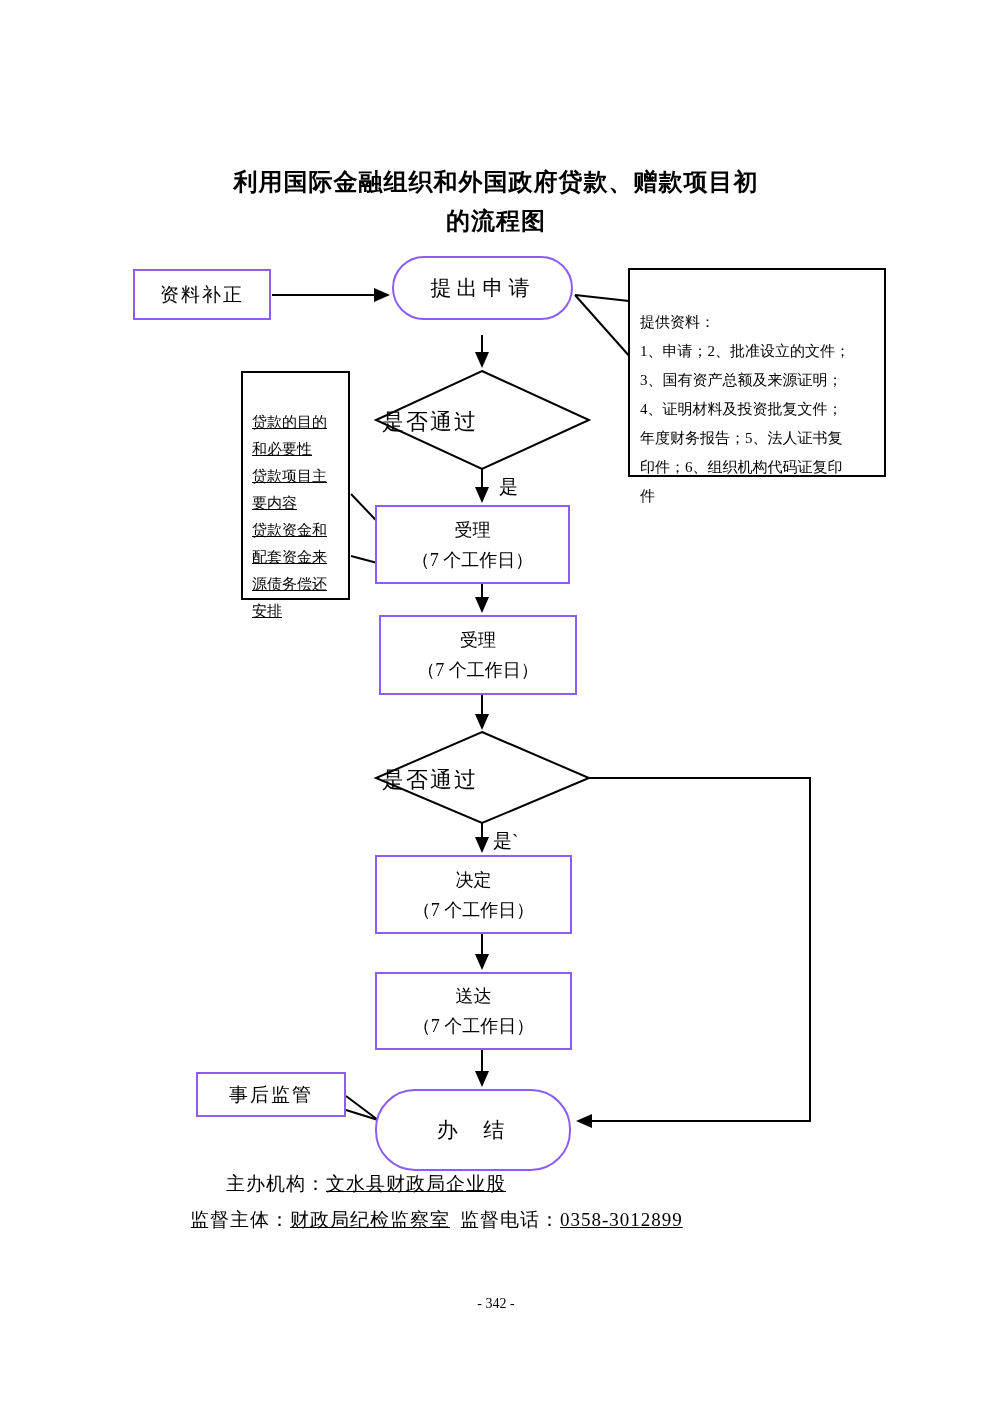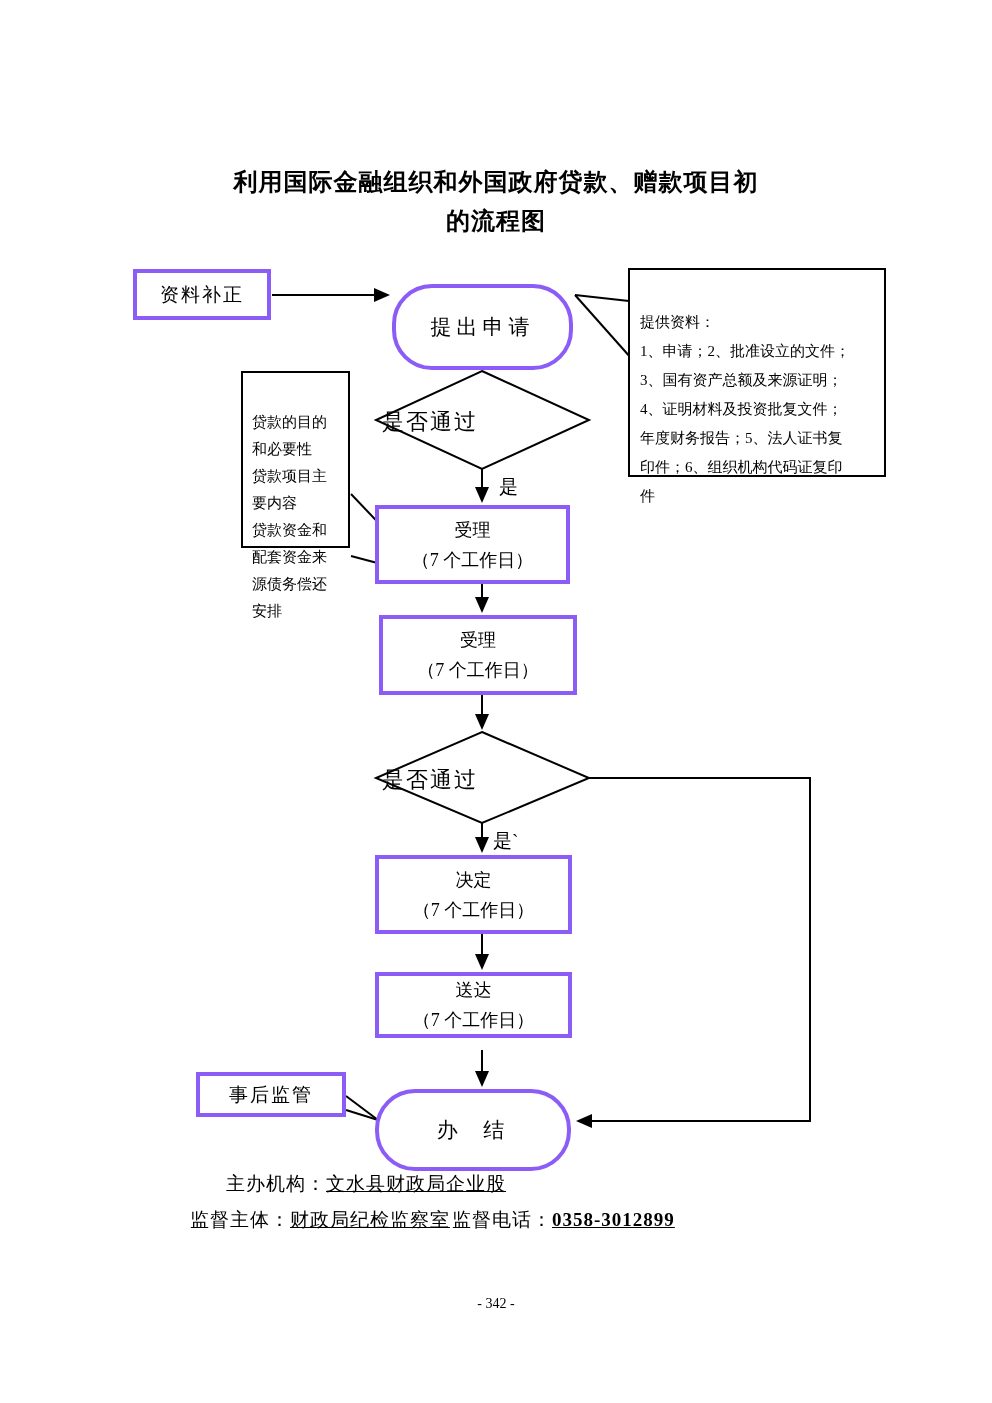"资料补正" .node { border: 4px solid #8b5cf6 -> 2px solid #8b5cf6 }
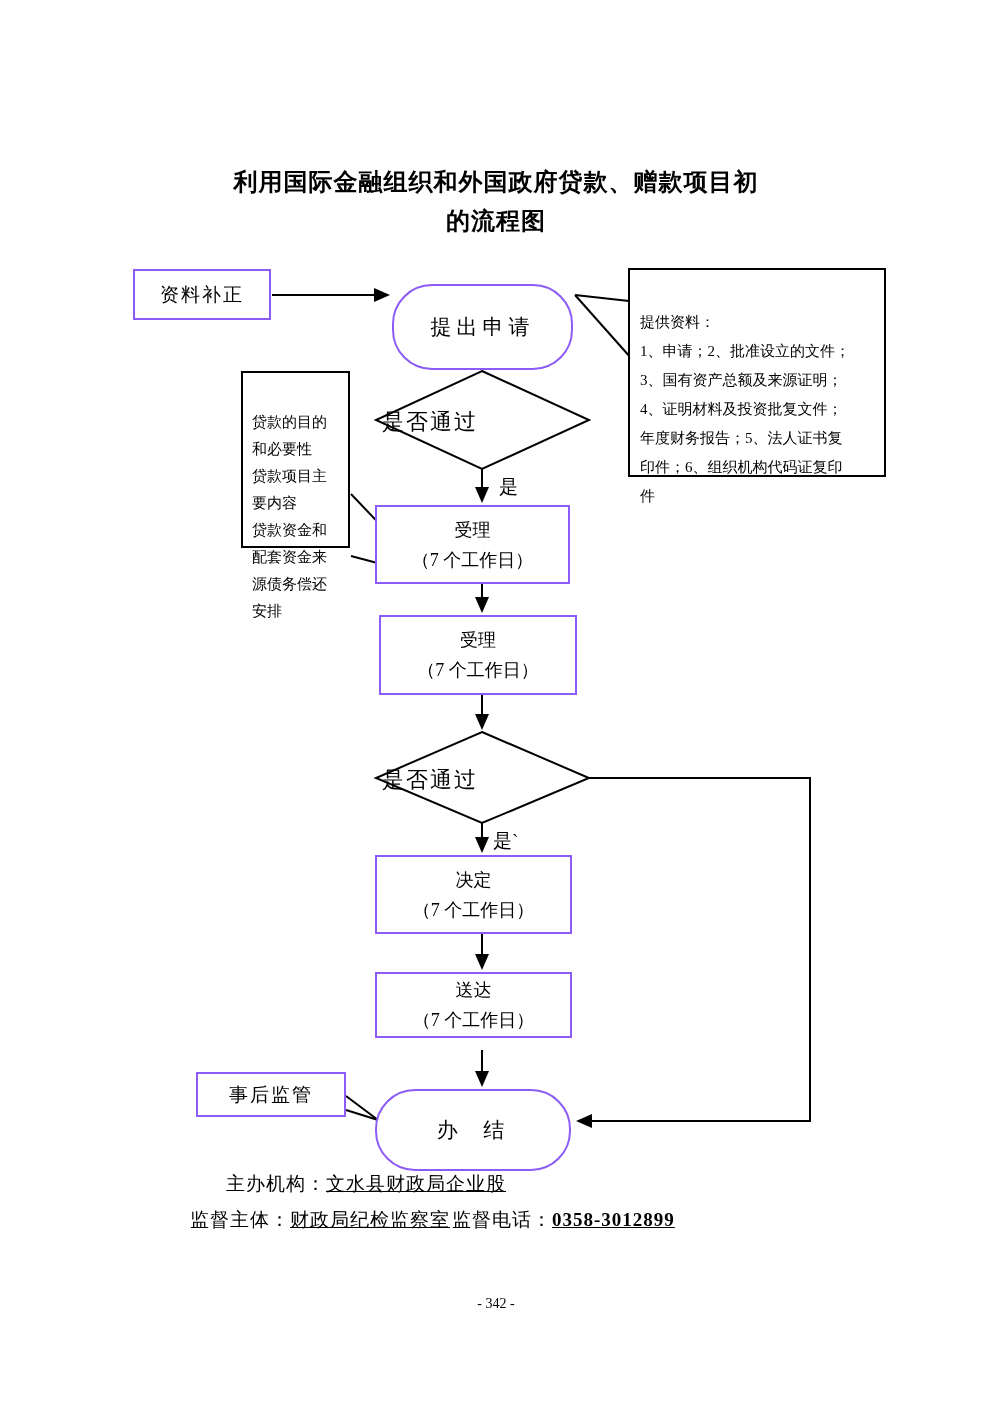"提出申请" div.node { height: 86px -> 64px; margin-top: 28px -> none }
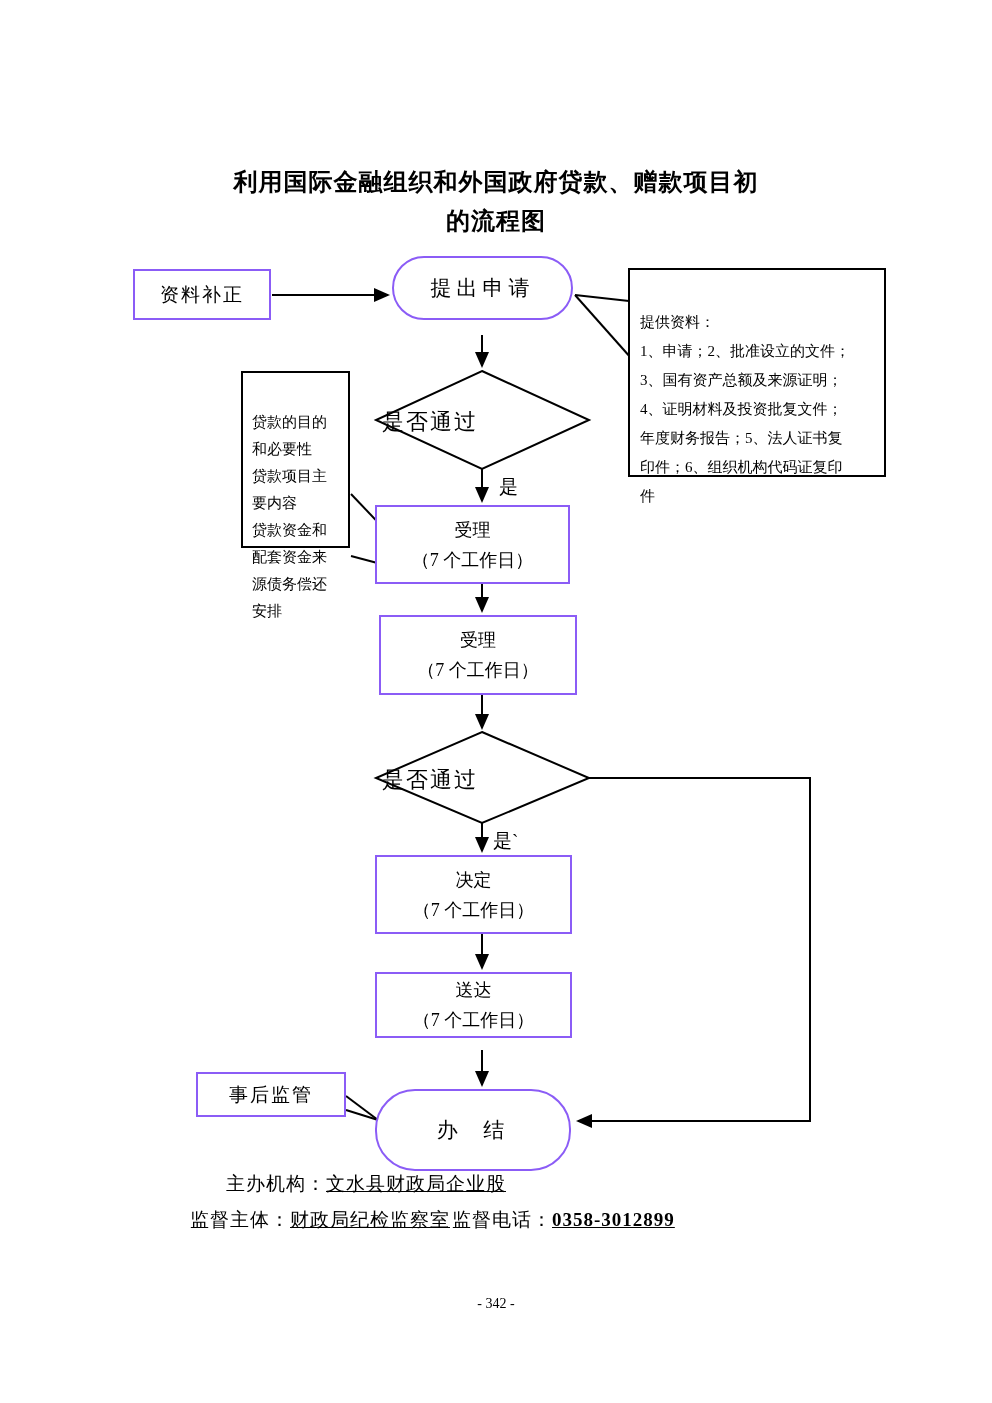"贷款的目的" div.callout-box { height: 177px -> 229px; text-decoration: none -> underline }
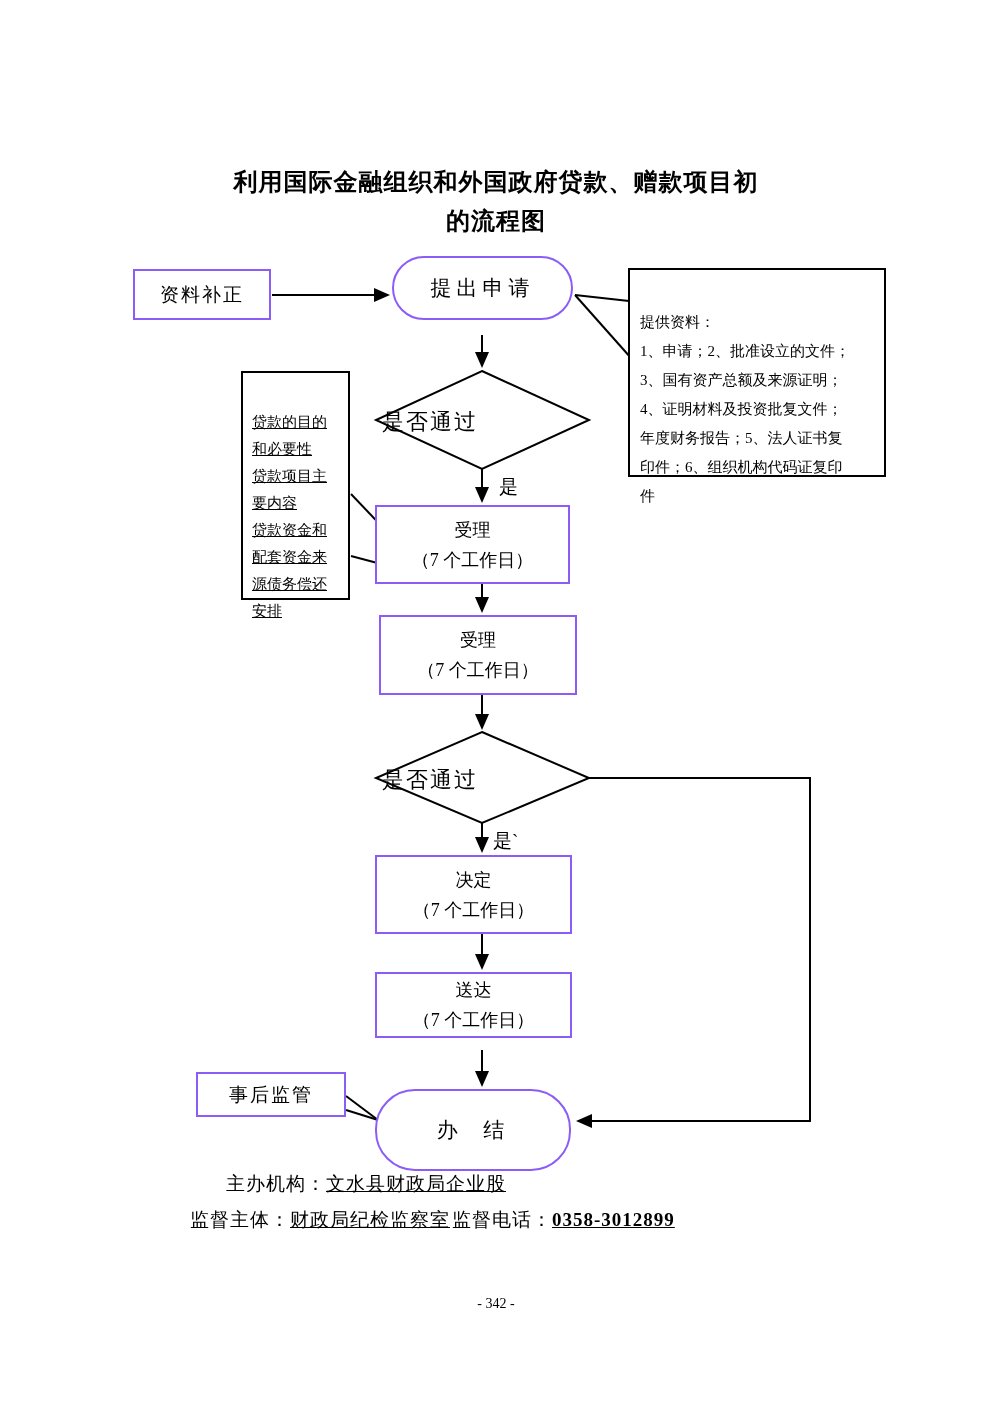"送达" div.node { height: 66px -> 78px }
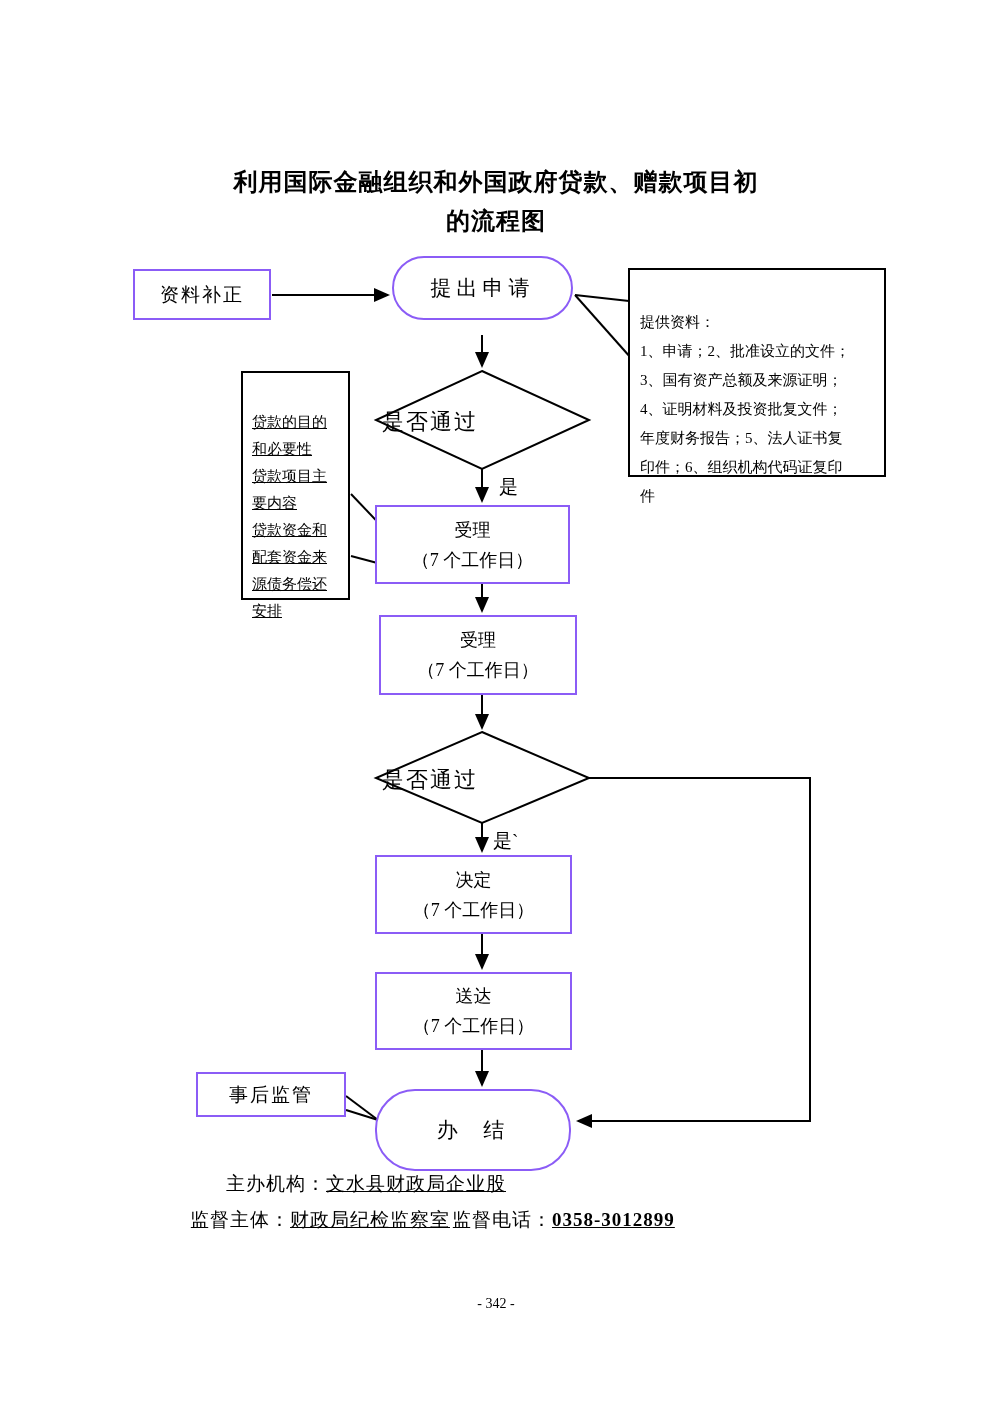"监督电话：" .phone-label { margin-left: 2px -> 10px }
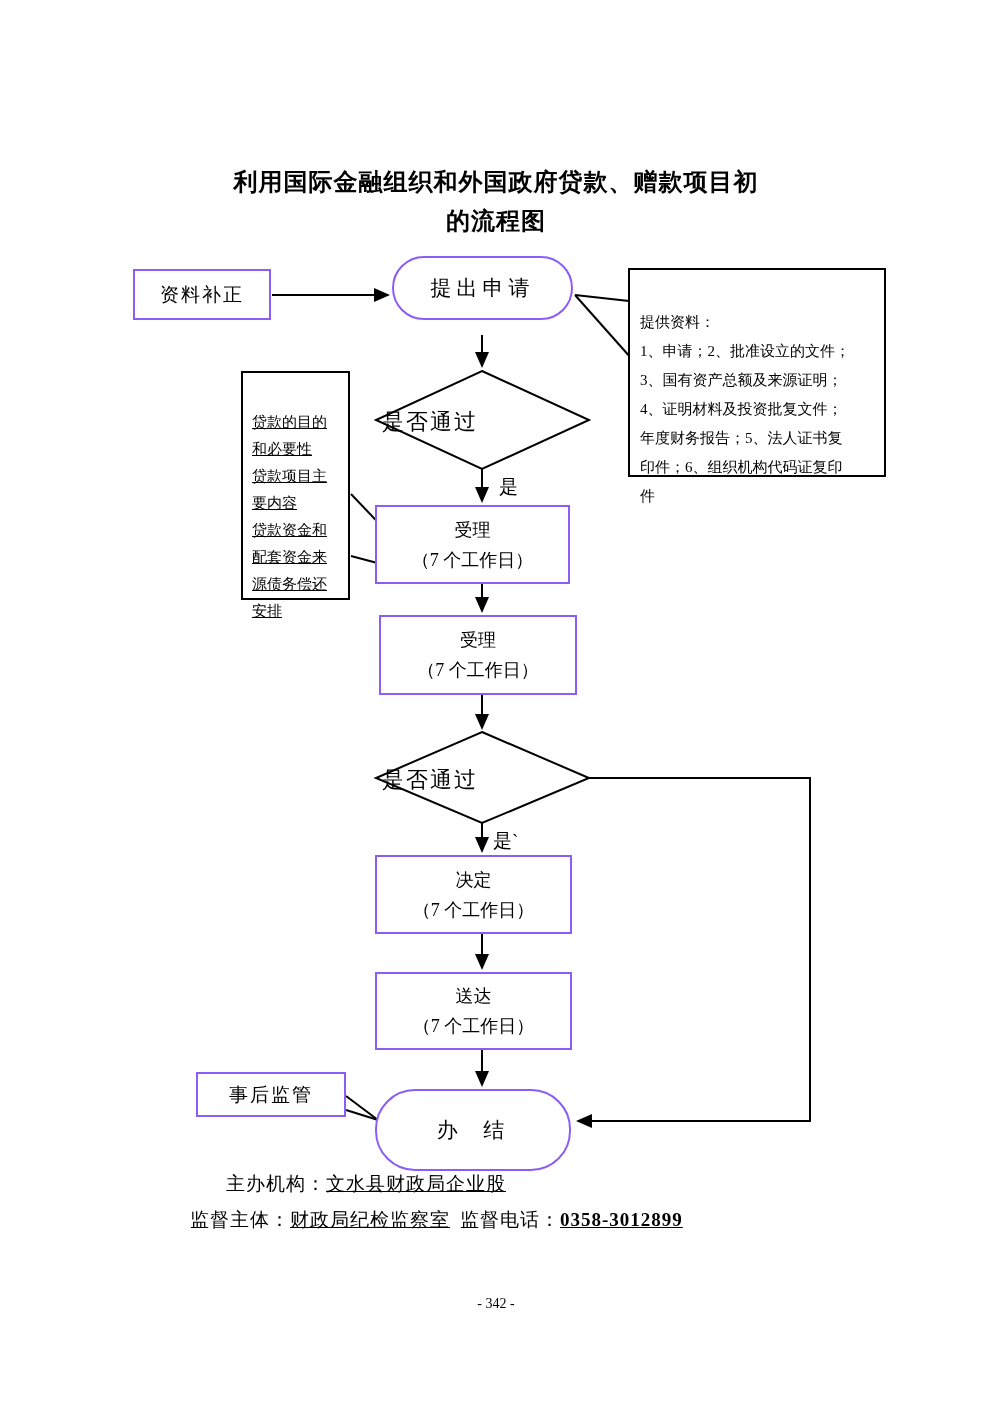"0358-3012899" .b { font-weight: bold -> normal }
